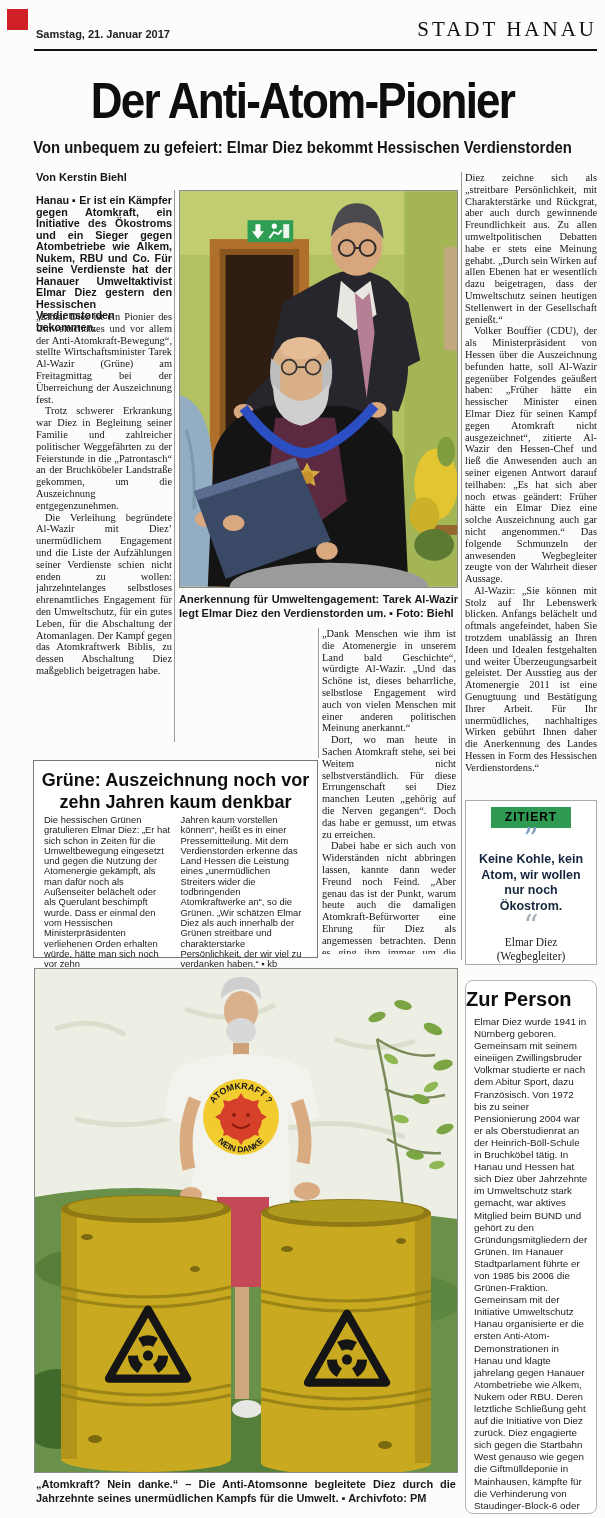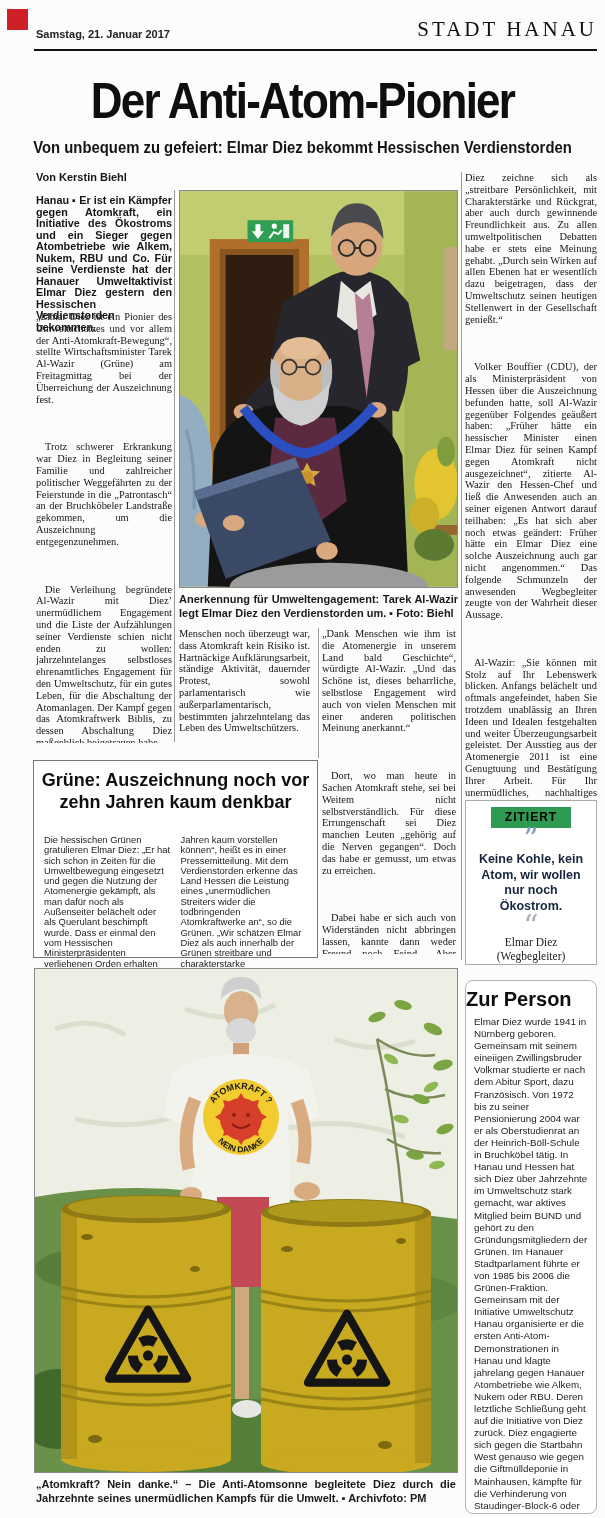"Volker Bouffier (CDU), der als" .serifcol p.ind { margin-top: 36px -> none }
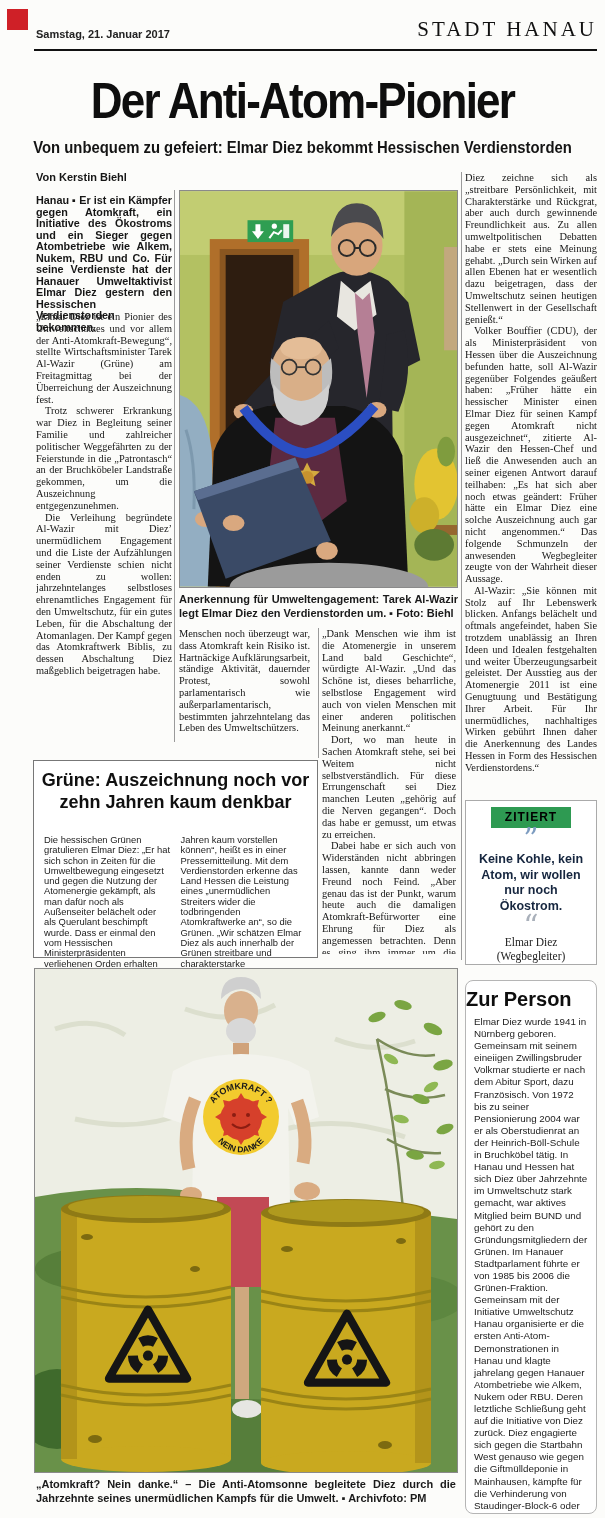"Menschen noch überzeugt war, dass" div.abs { html: <div> <p>Menschen noch überzeugt war, dass Atomkraft kein Risiko ist. Hartnäckige Aufklärungsarbeit, ständige Aktivität, dauernder Protest, sowohl parlamentarisch wie außerparlamentarisch, bestimmten jahrzehntelang das Leben des Umweltschützers.</p> </div> -> none }
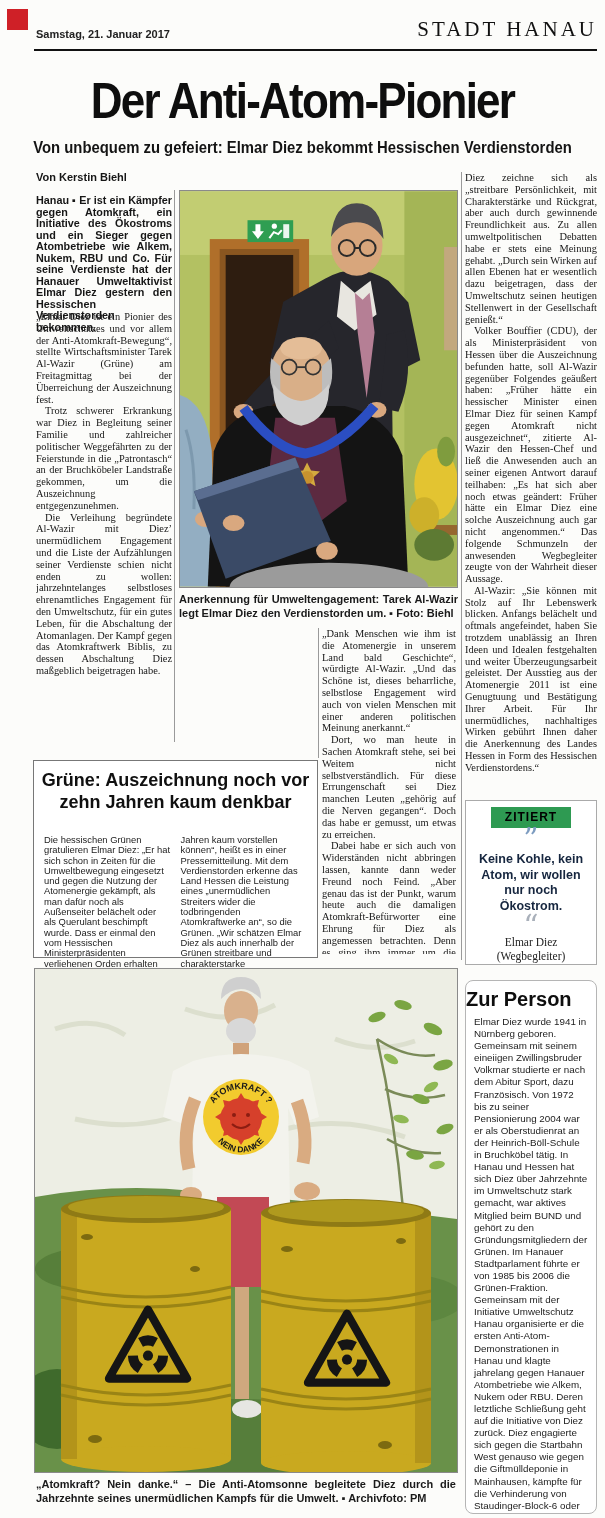"Grüne: Auszeichnung noch vor" .gbox-title { margin: 8px 4px 22px -> 8px 4px 2px }
